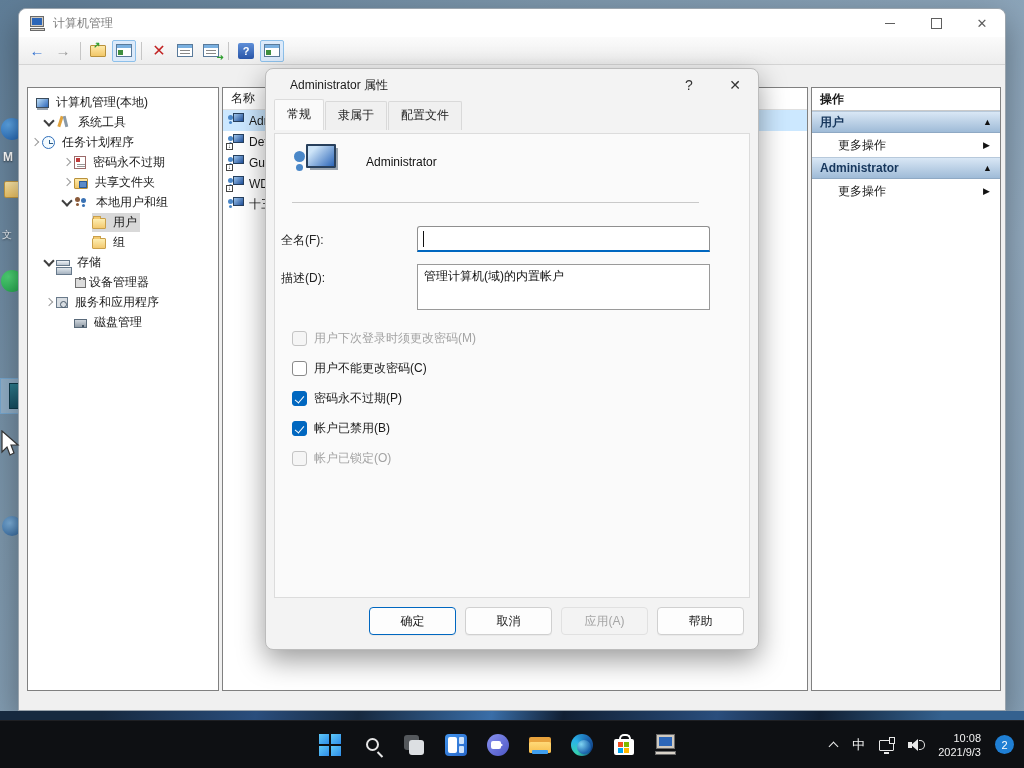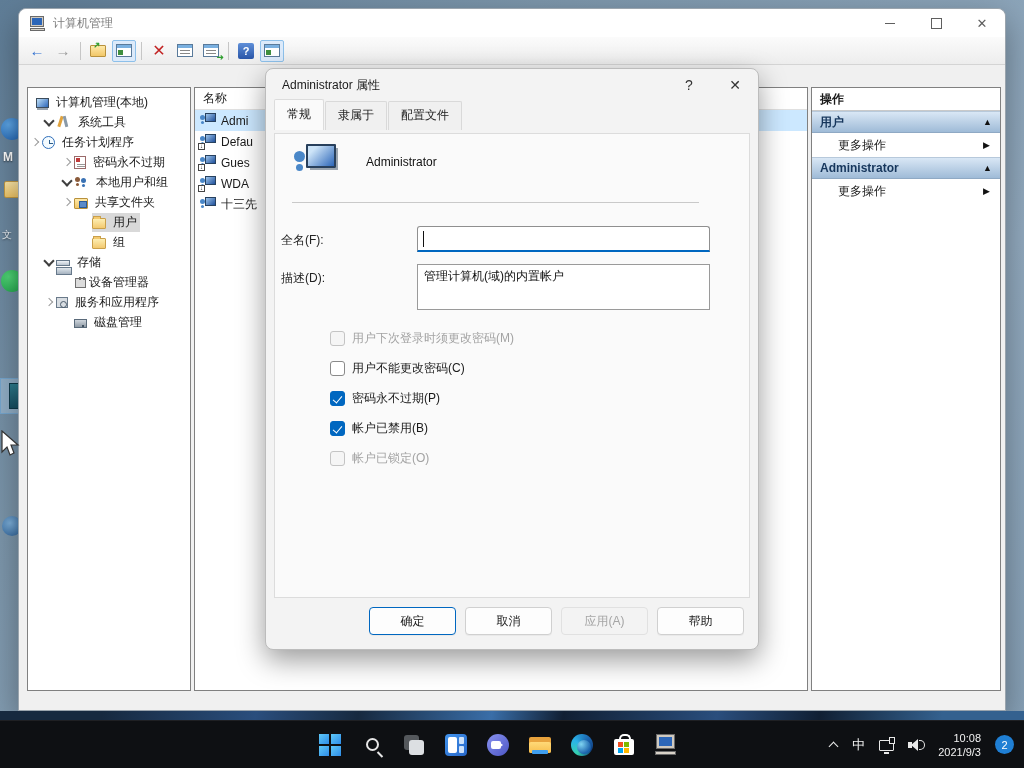"Administrator 属性" .dlg-titlebar { padding-left: 16px -> 24px }
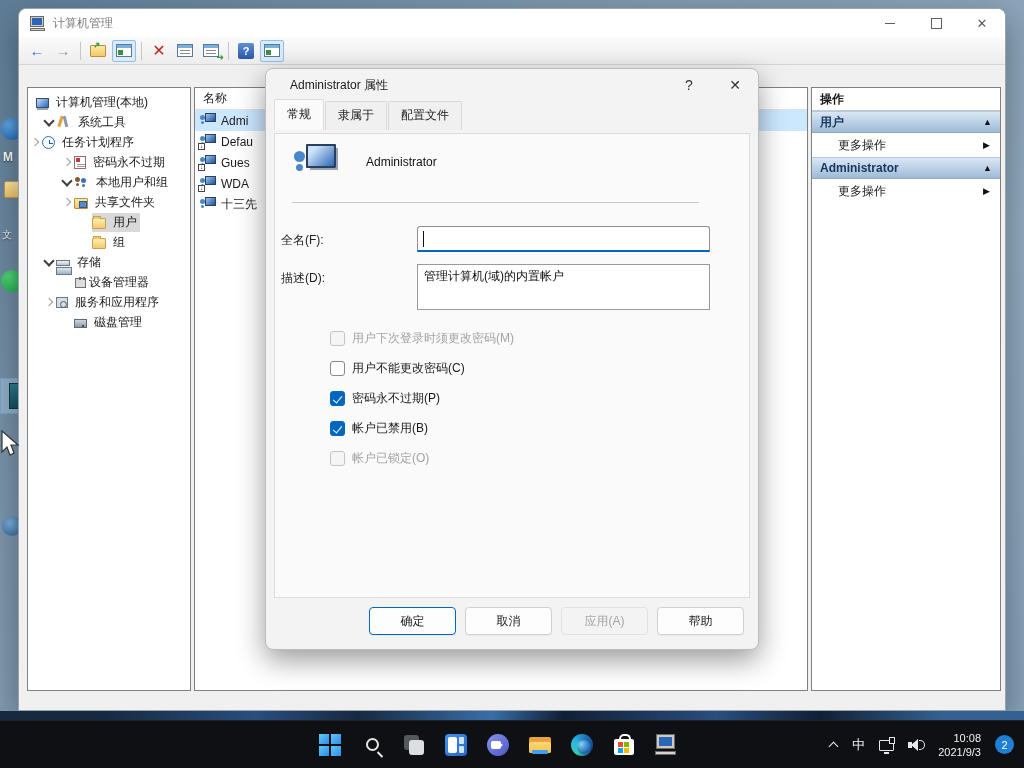"计算机管理(本地)" .tree-panel { width: 164px -> 192px }
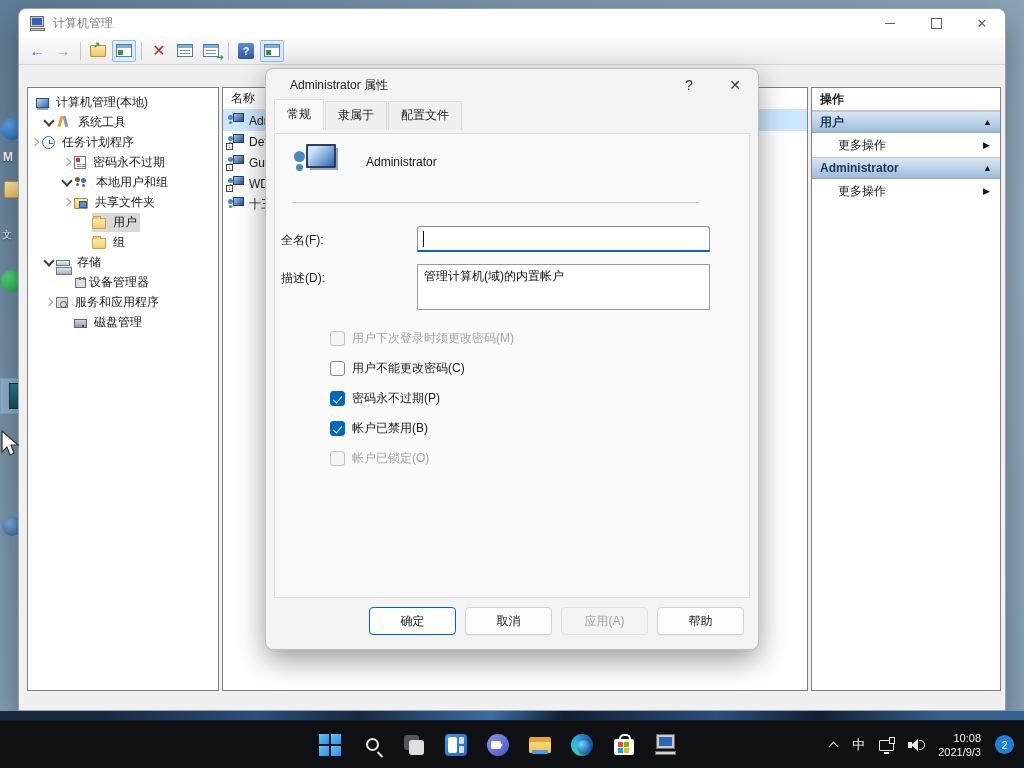"本地用户和组" div.trow { order: before "共享文件夹" -> after "共享文件夹" }
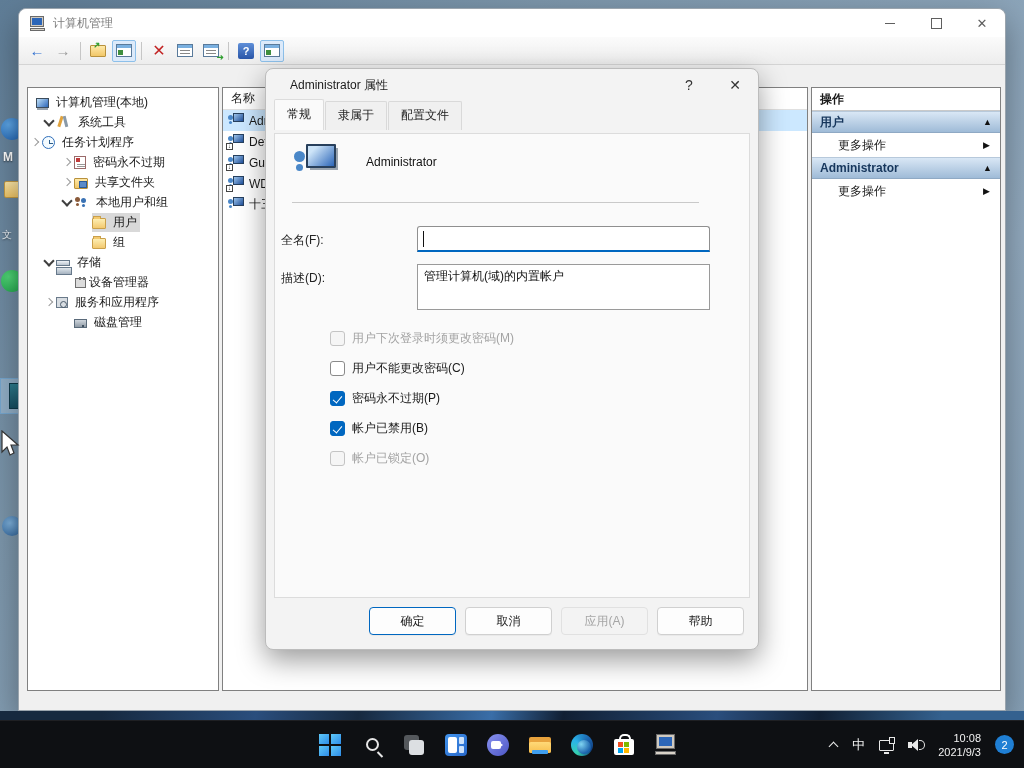"用户下次登录时须更改密码(M)" .chk-row { margin-left: 38px -> none }
